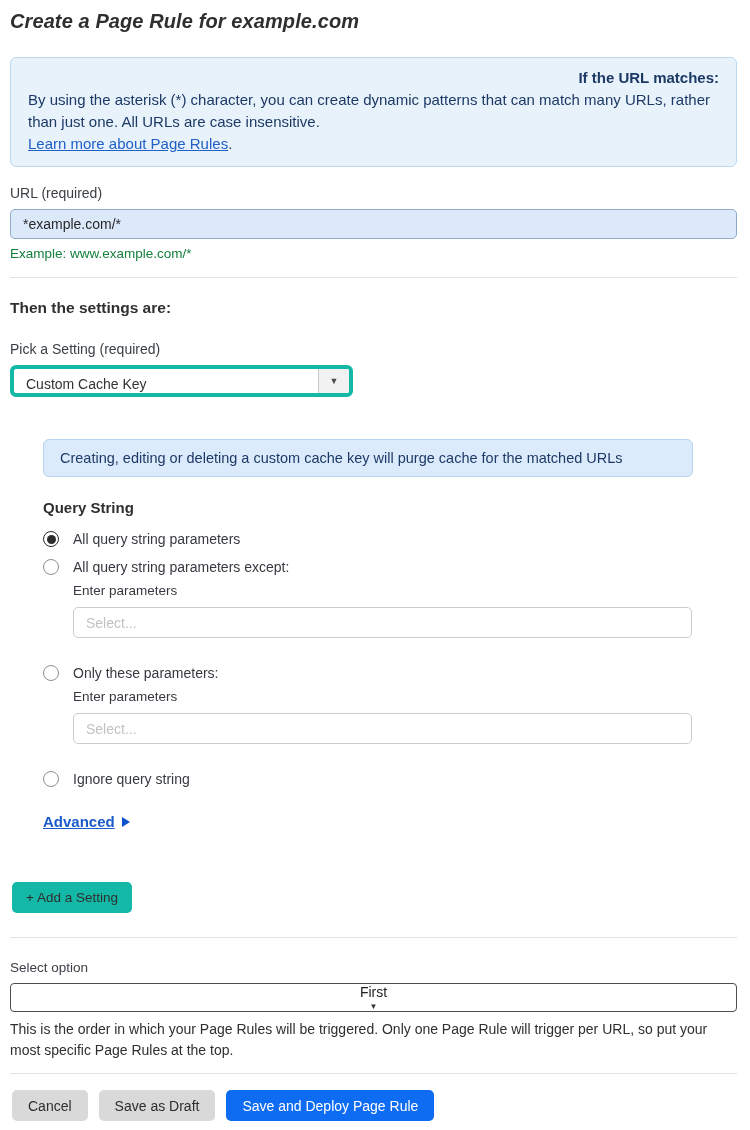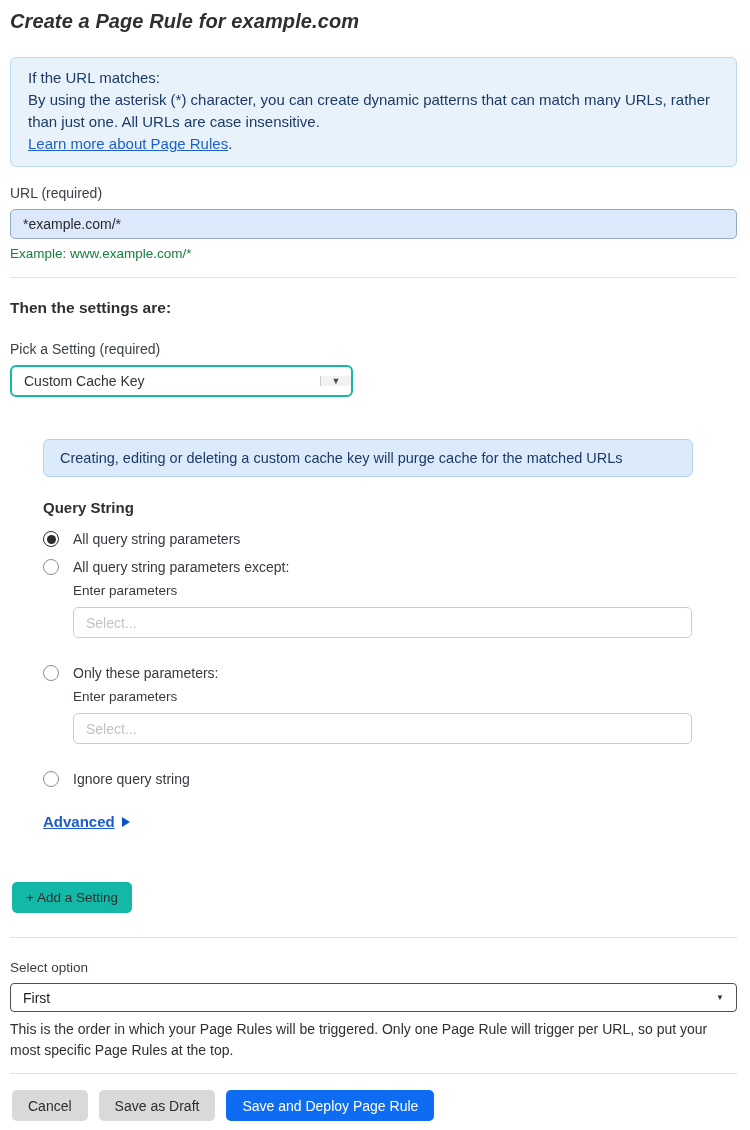"If the URL matches:" .infobox-heading { font-weight: normal -> bold; text-align: none -> right }
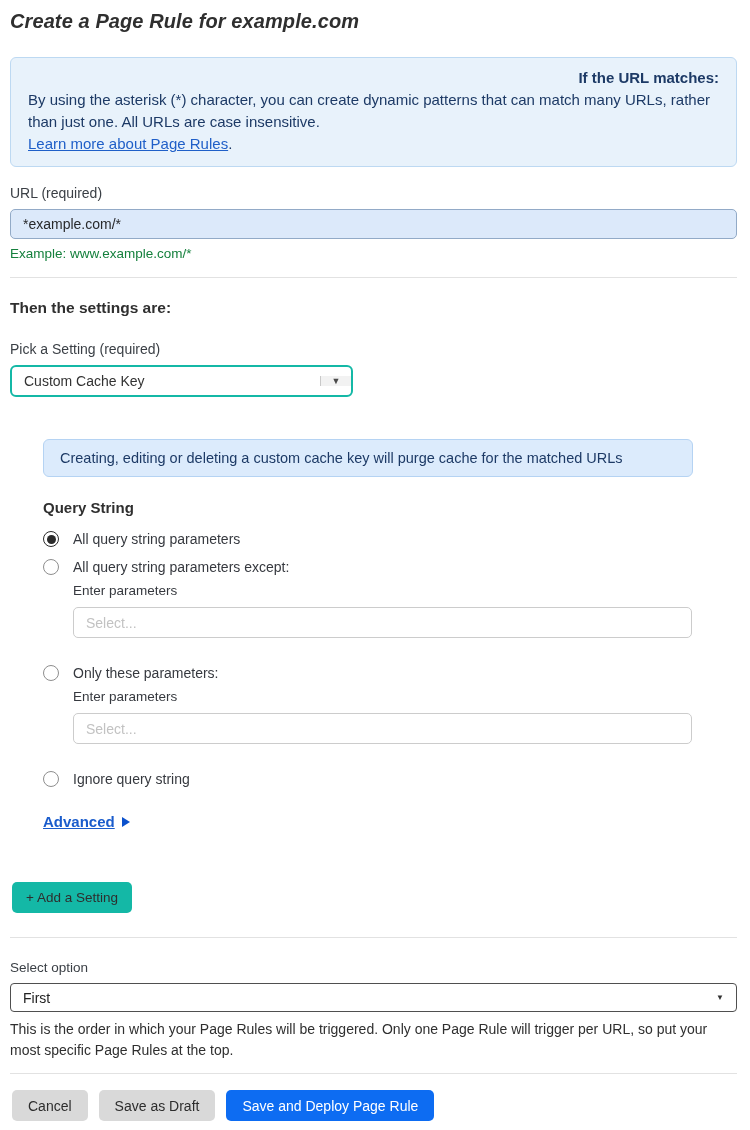"Custom Cache Key" .select-box { align-items: center -> none; border: 2px solid #14b8a6 -> 4px solid #14b8a6 }
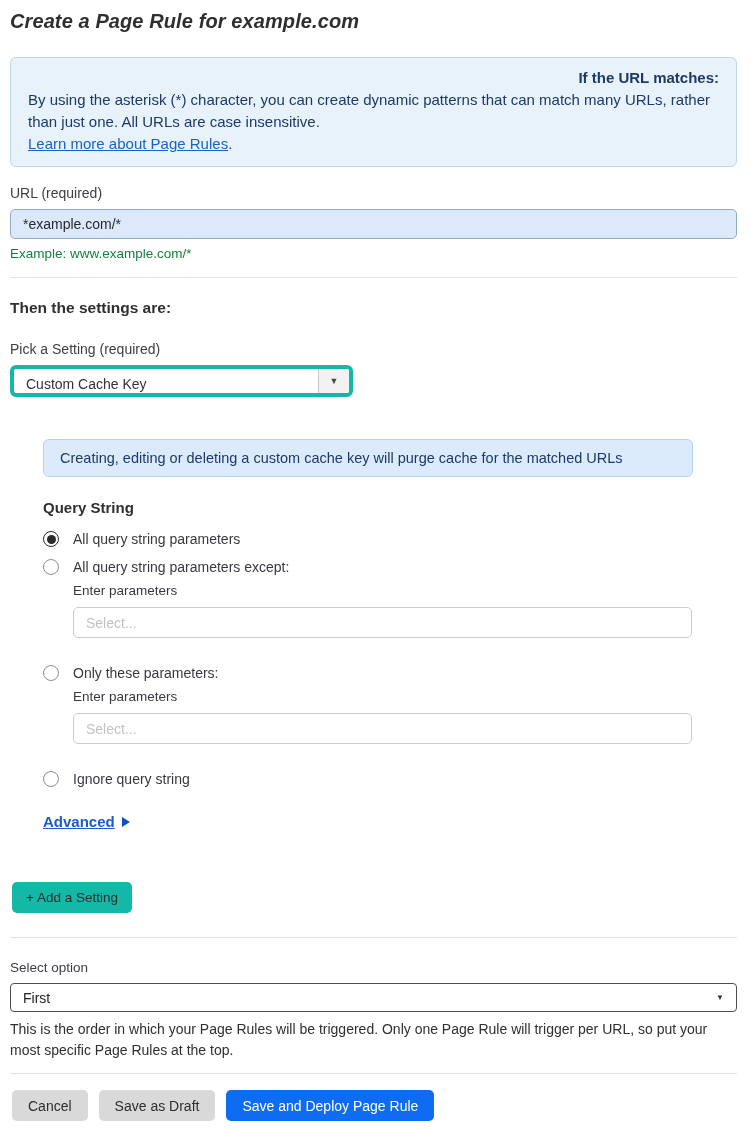"First" .order-select { flex-direction: none -> column }
